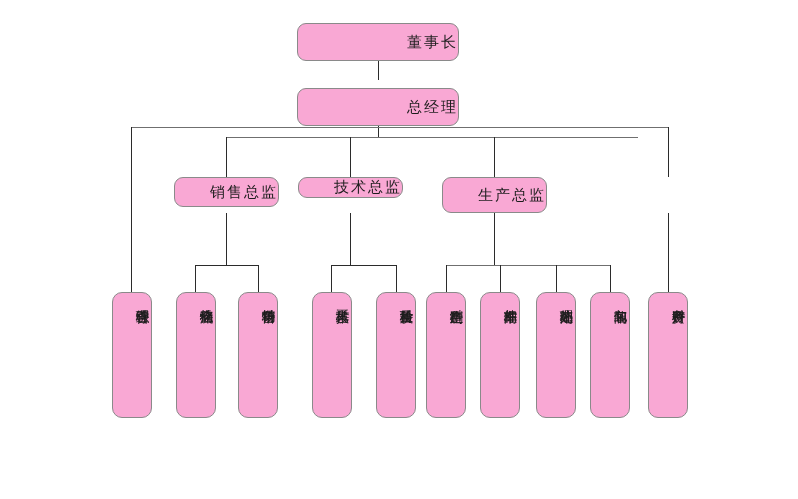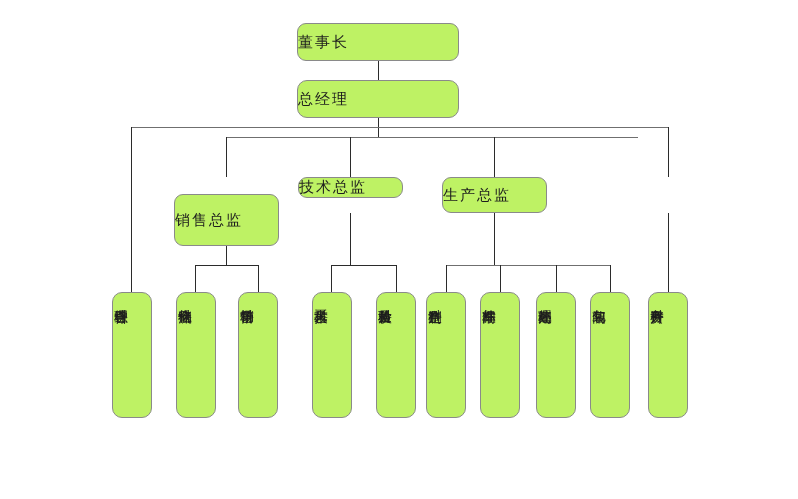"董事长" .node { background: #bef264 -> #f9a8d4; justify-content: flex-start -> flex-end }
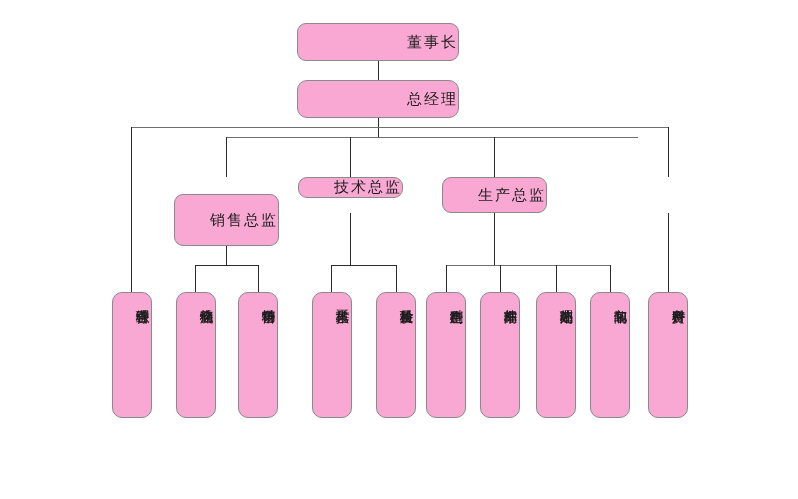"总经理" div.node { border-radius: 10px -> none; top: 80px -> 88px }
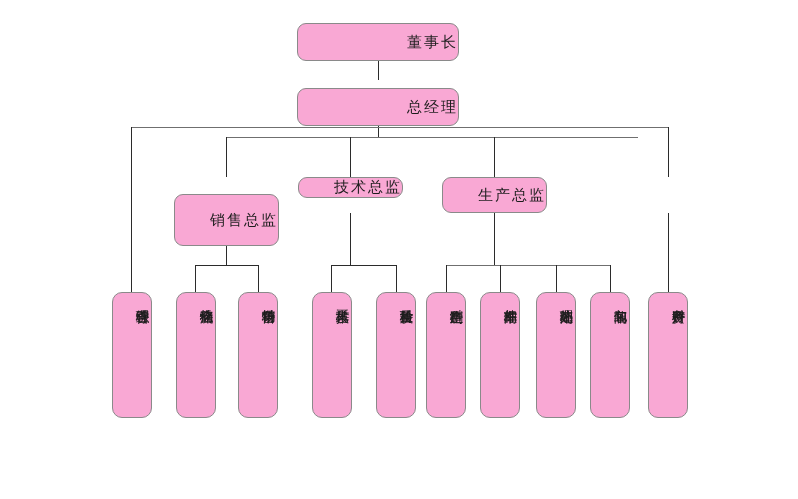"销售总监" div.node { height: 52px -> 30px; margin-top: 17px -> none }
